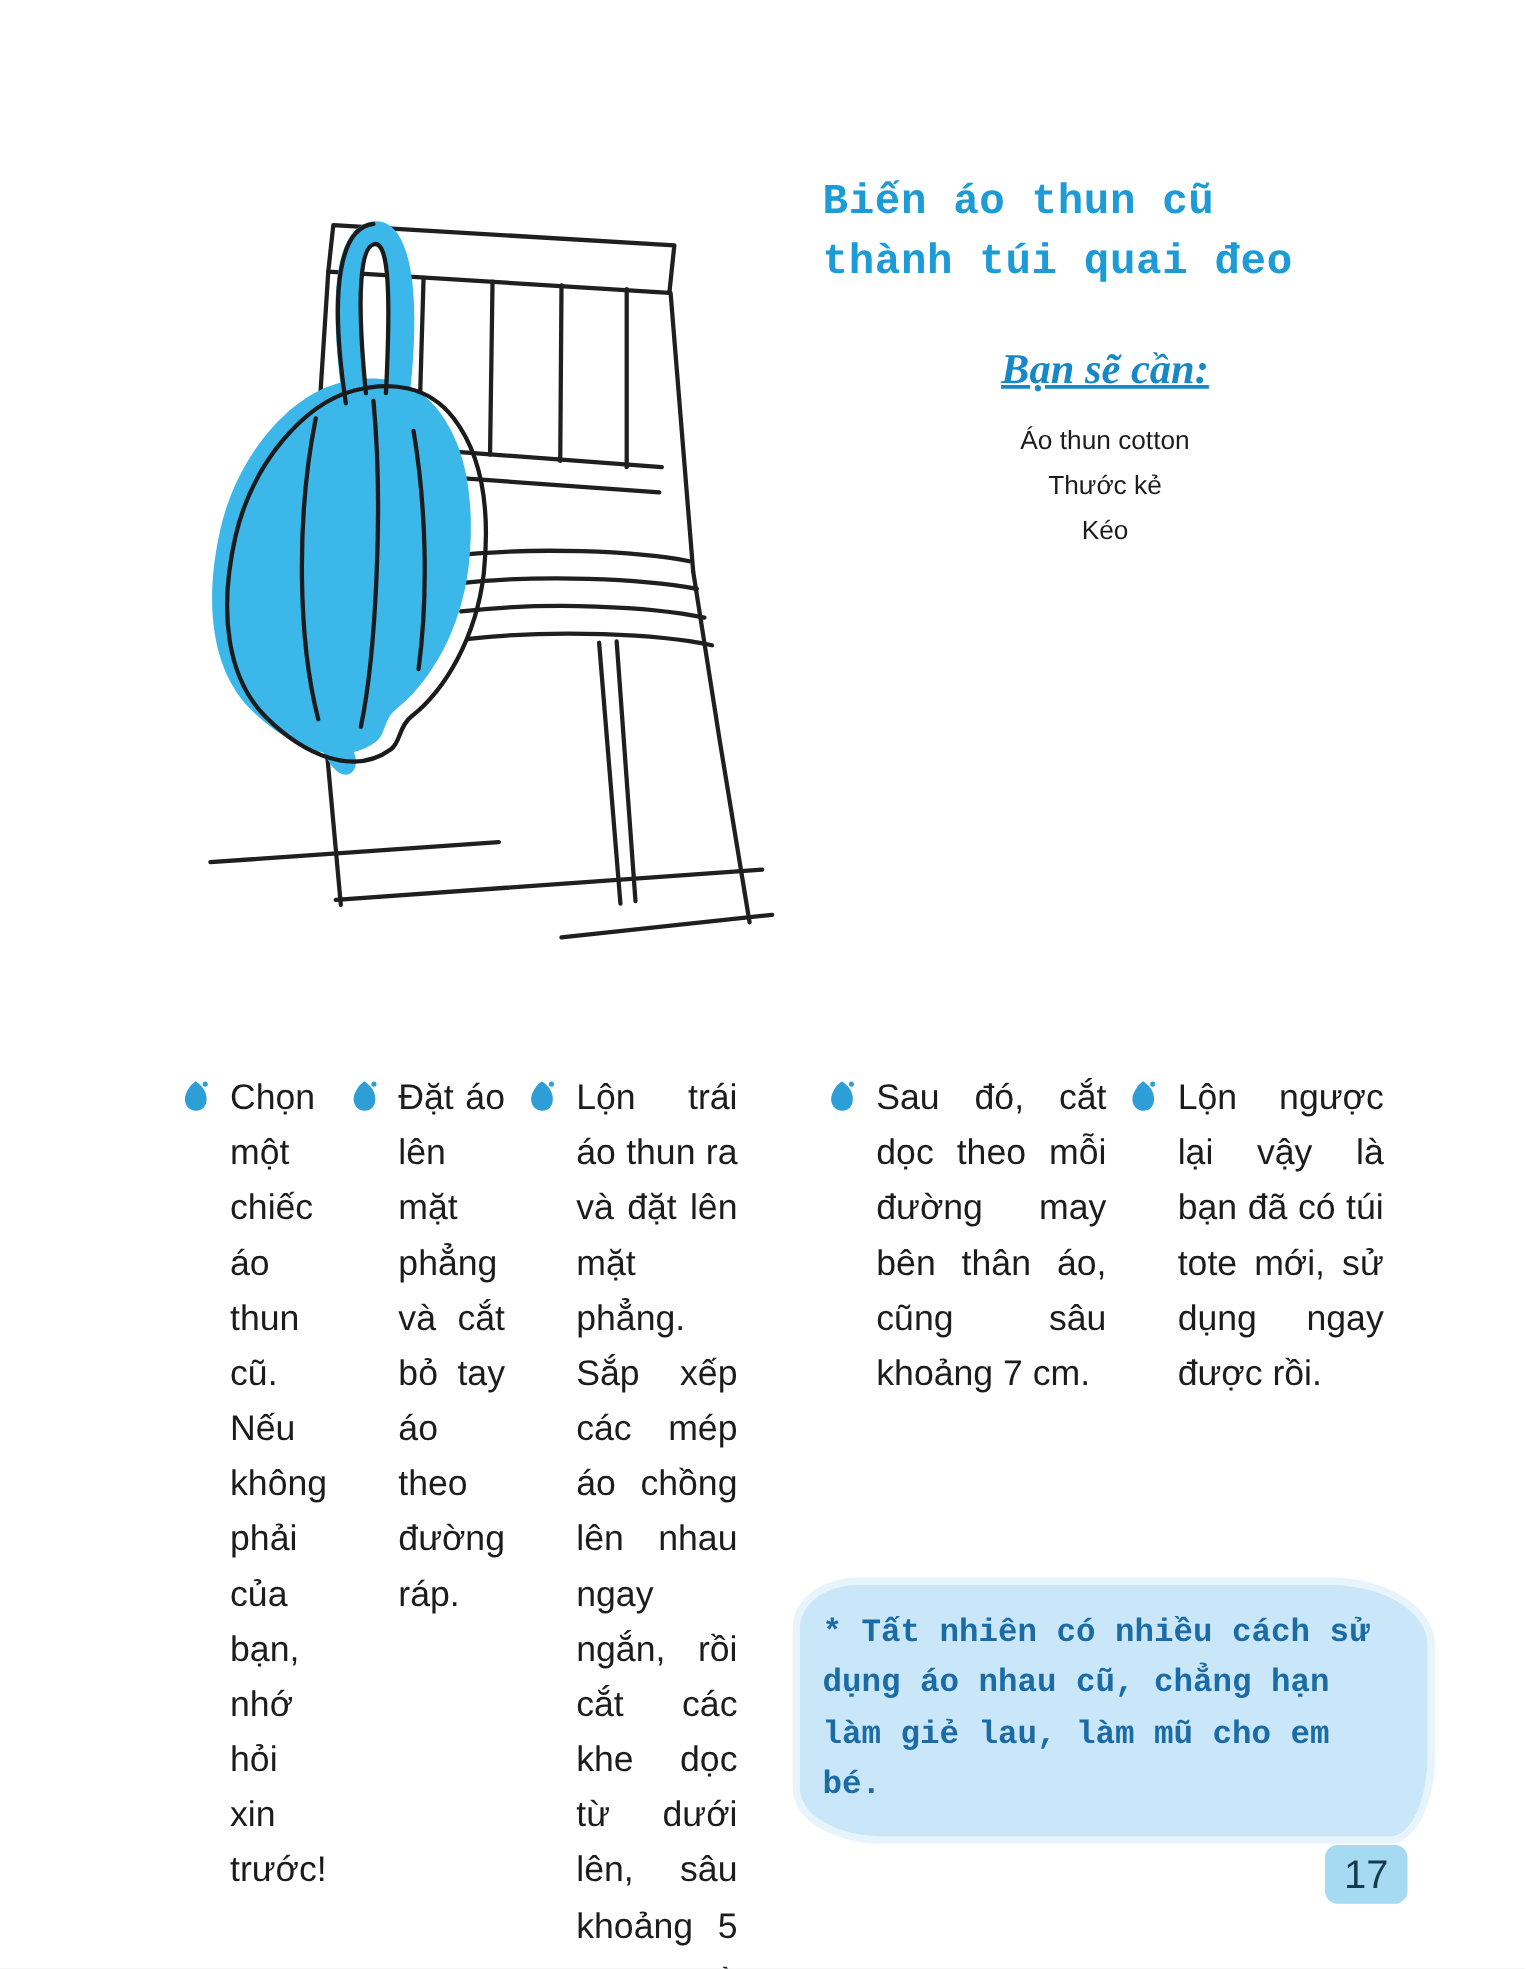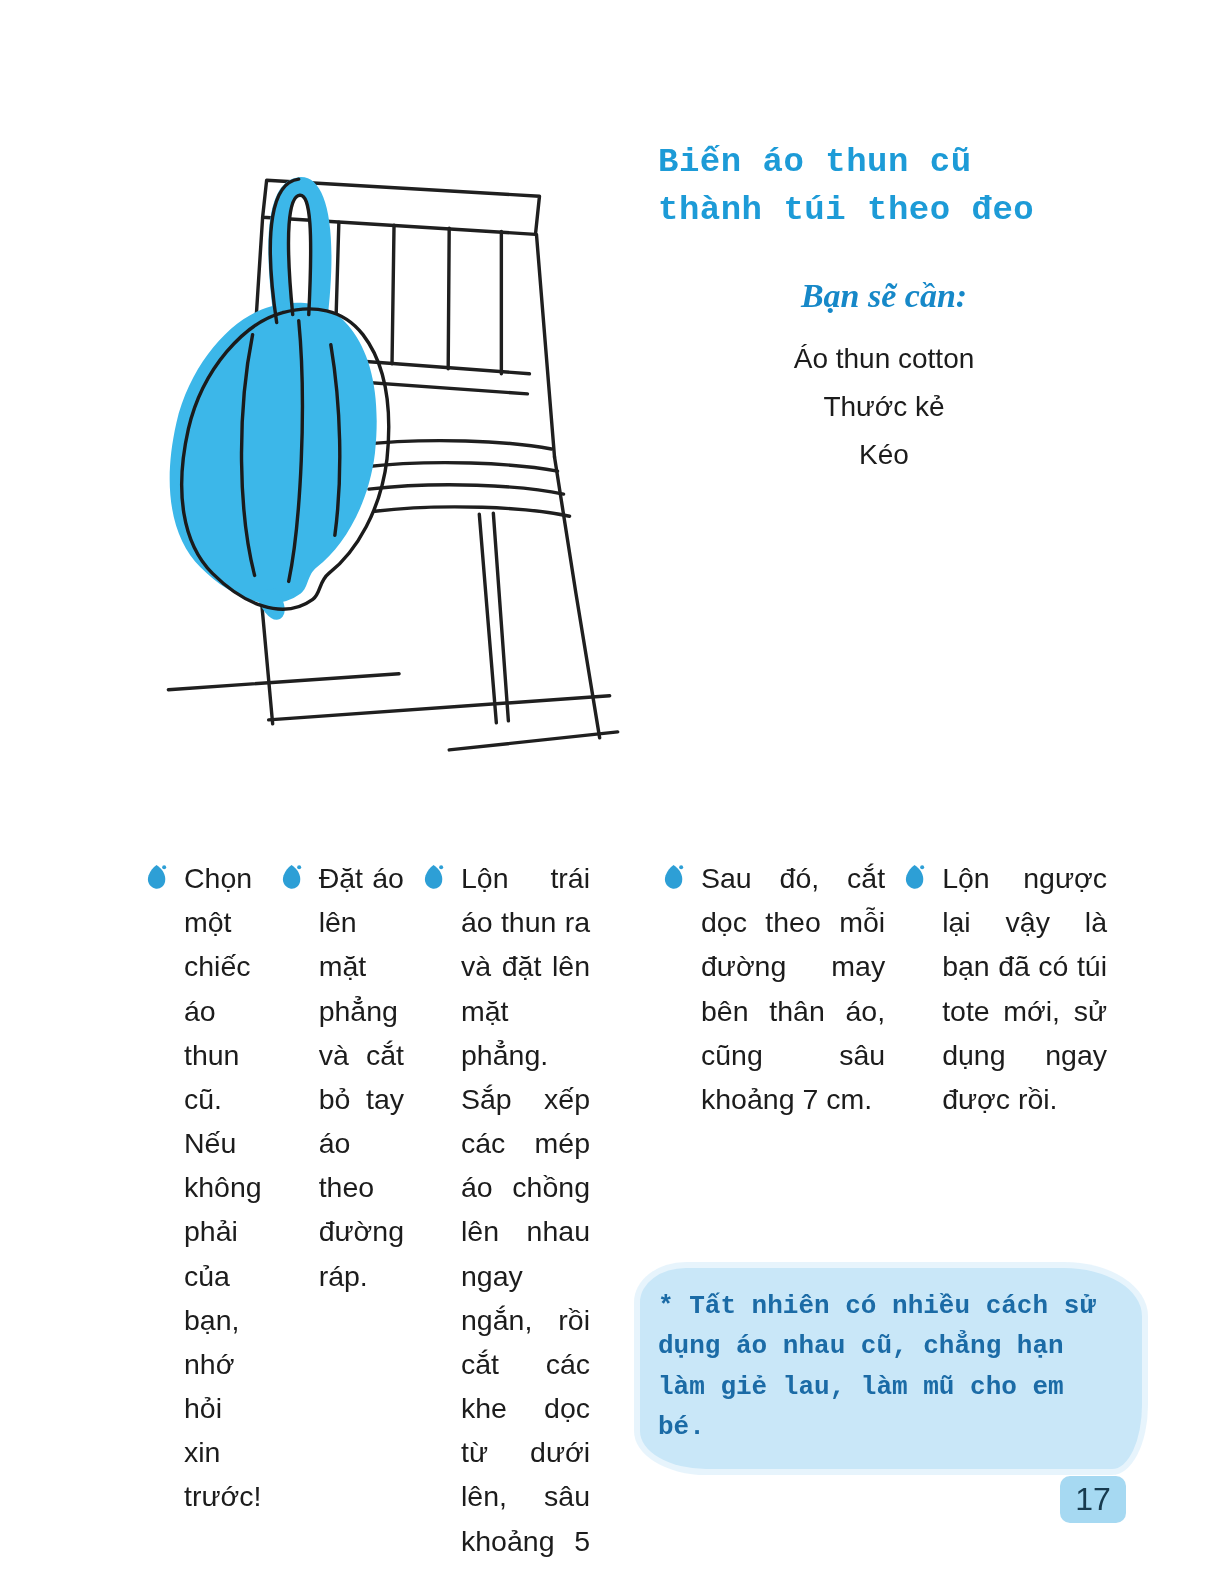"thành túi theo đeo" span { text: theo -> quai }
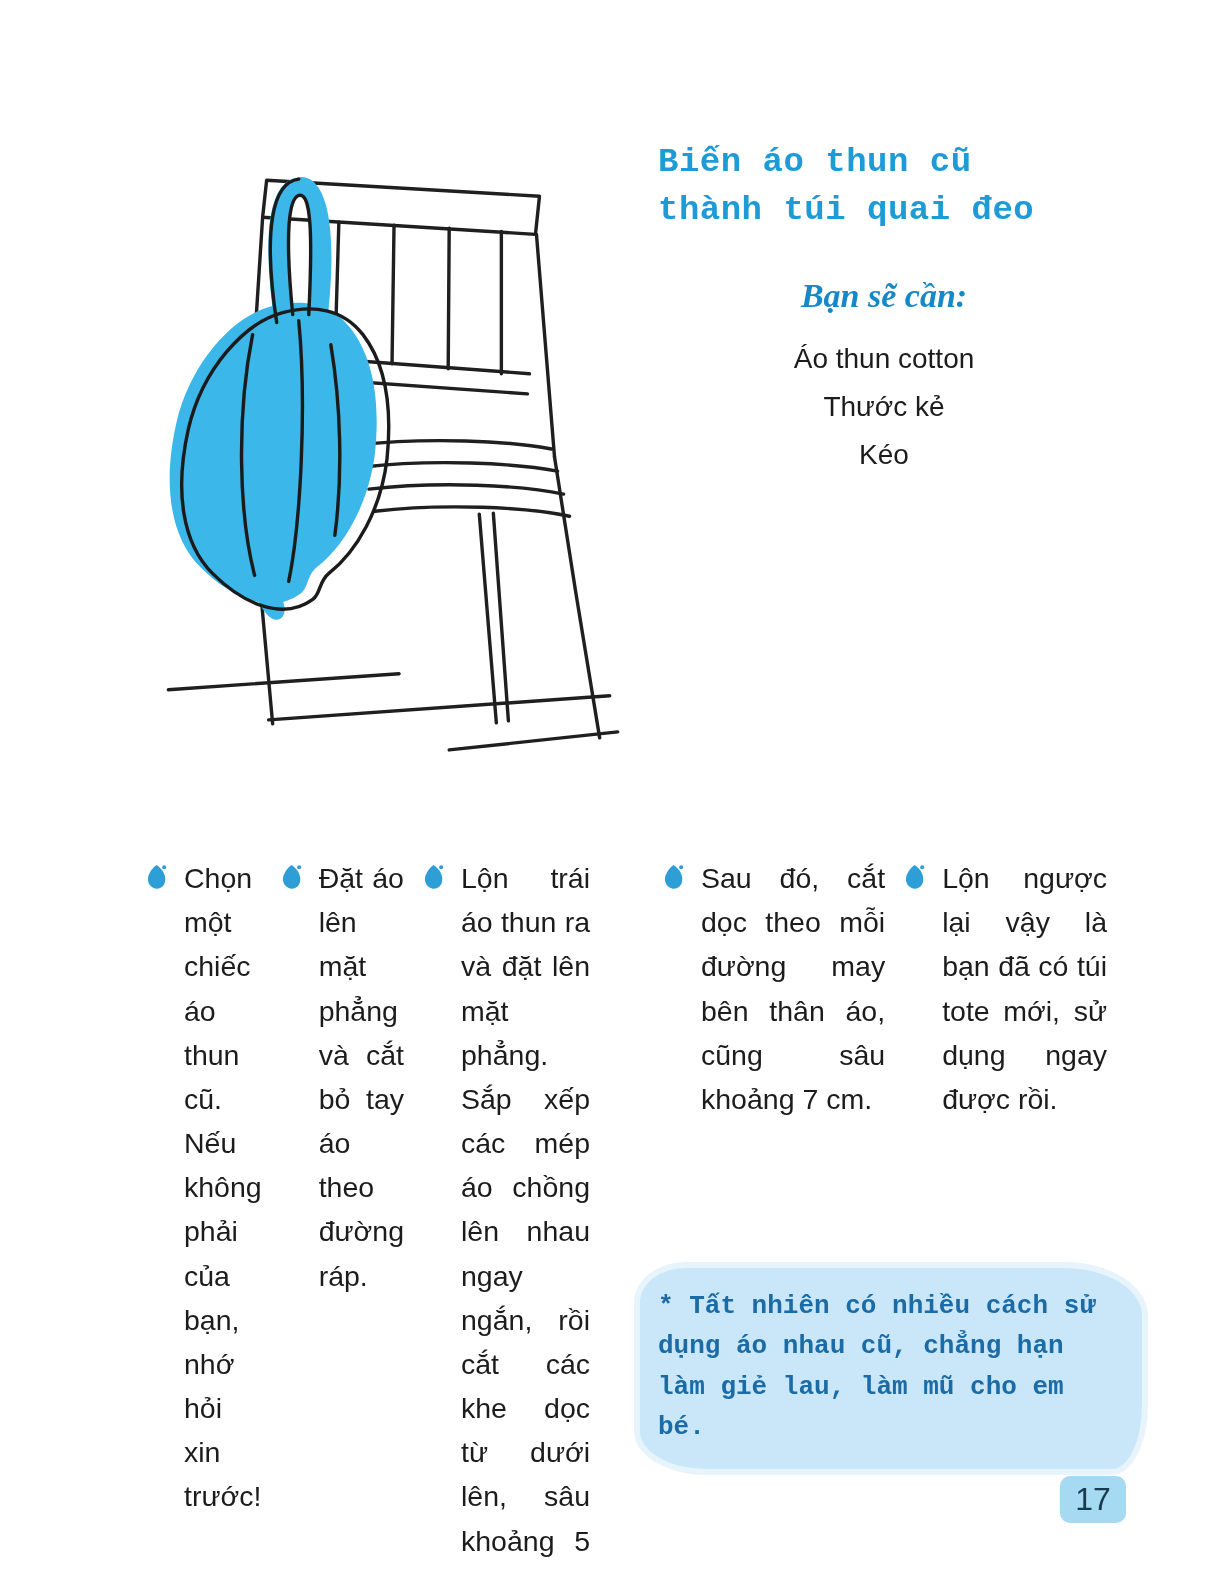"Bạn sẽ cần:" .needs-heading { text-decoration: none -> underline }
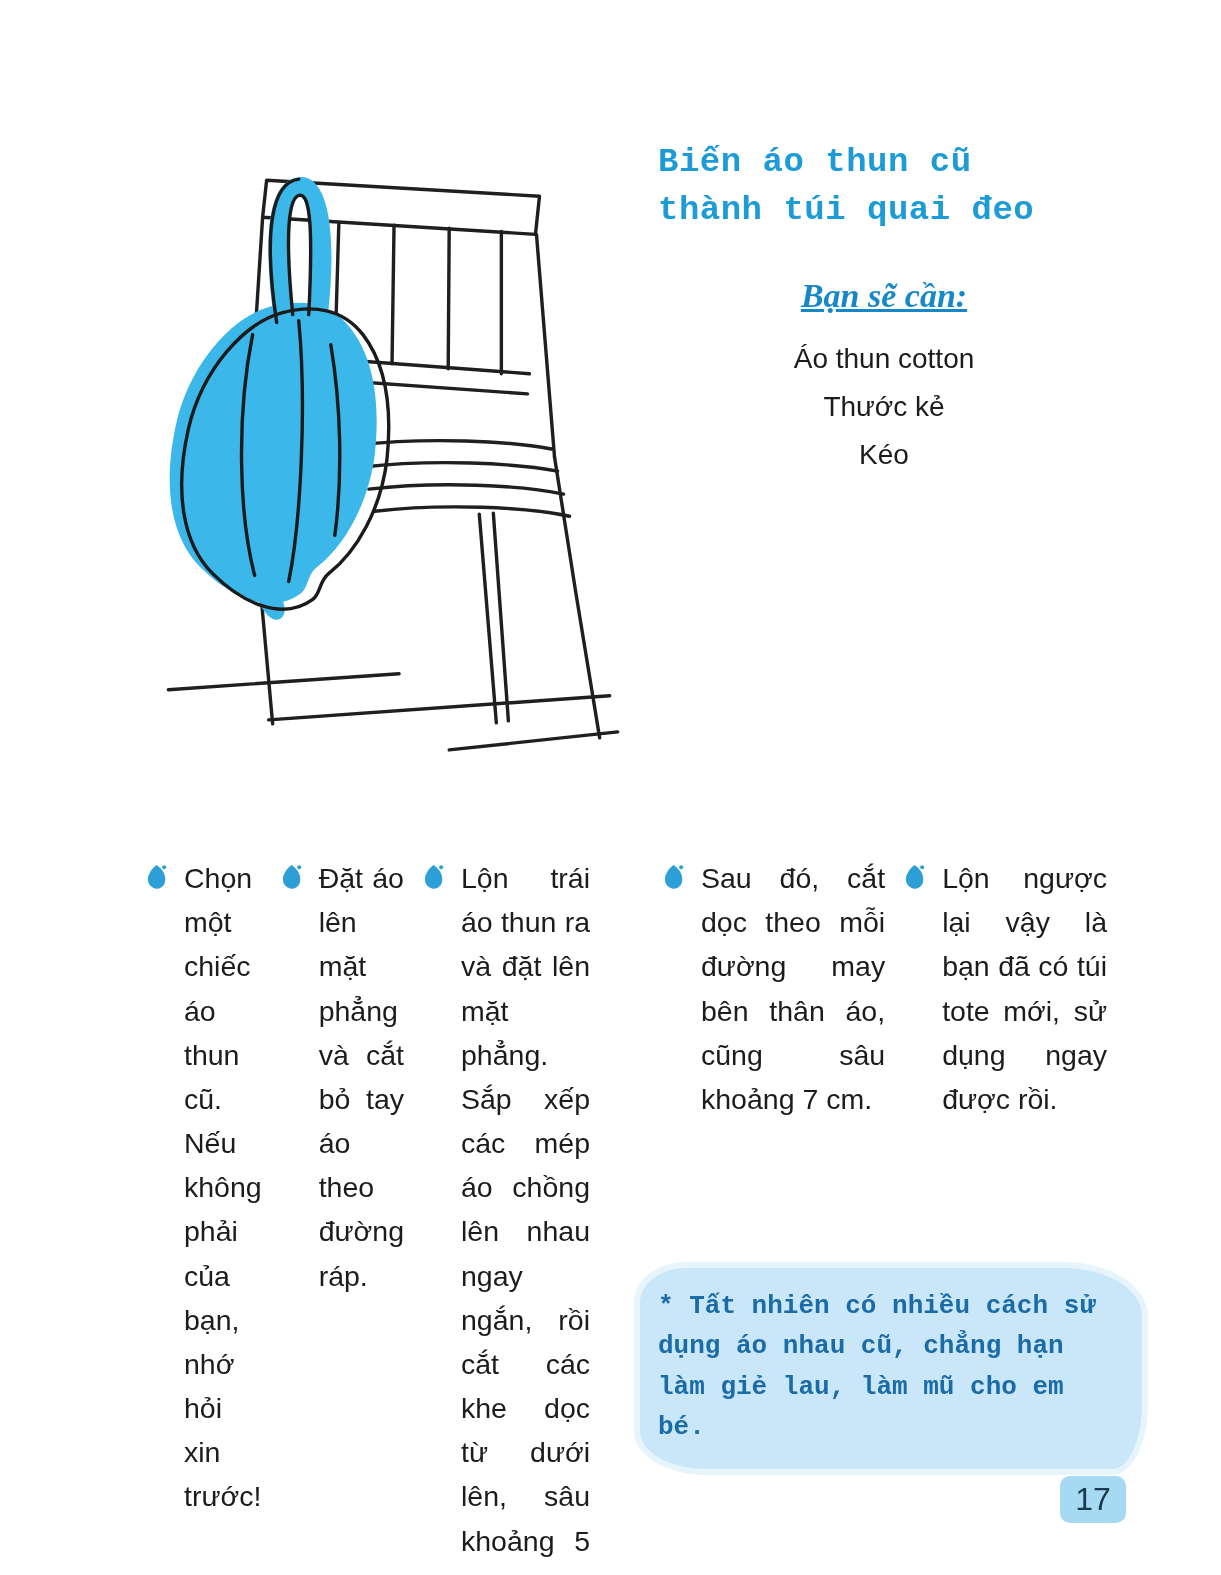"Áo thun cotton" .needs-list { font-size: 28px -> 21px }
